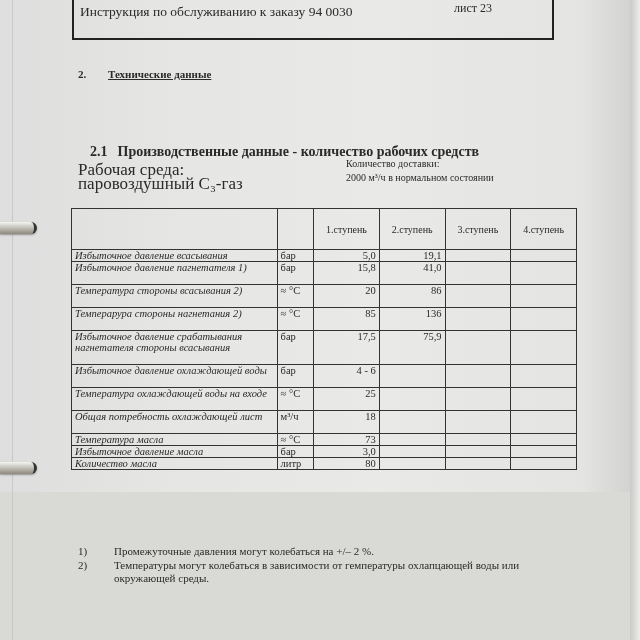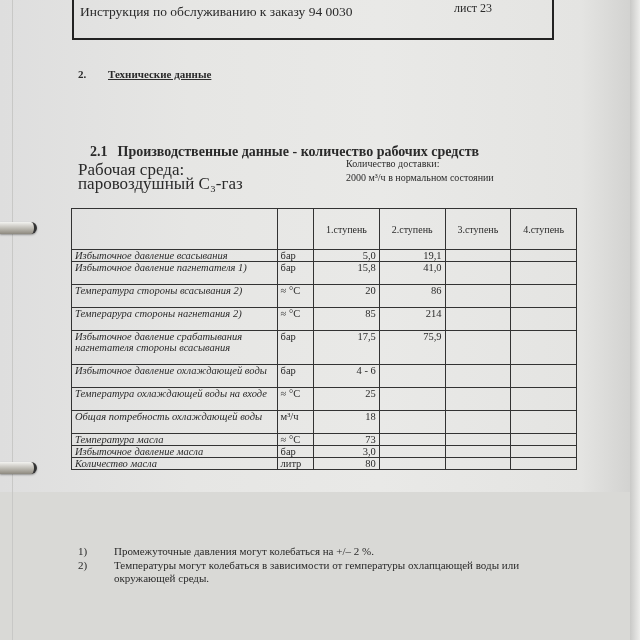"214" td.val { text: 214 -> 136 }
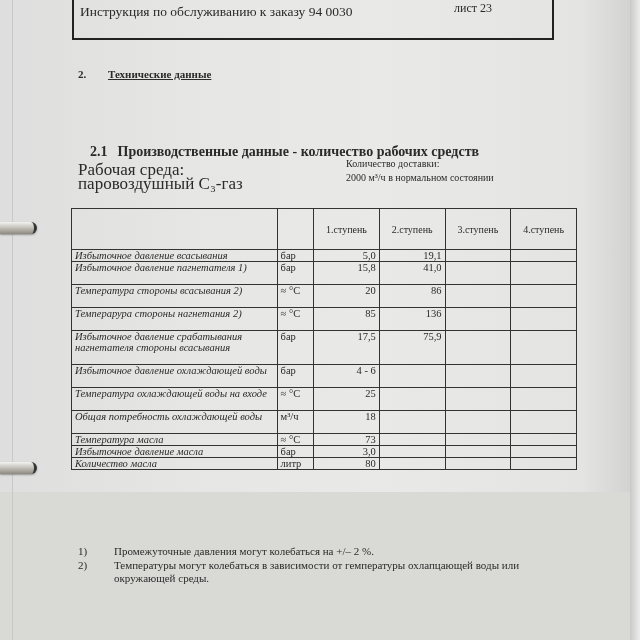"Общая потребность охлаждающей воды" td.param { text: воды -> лист }
